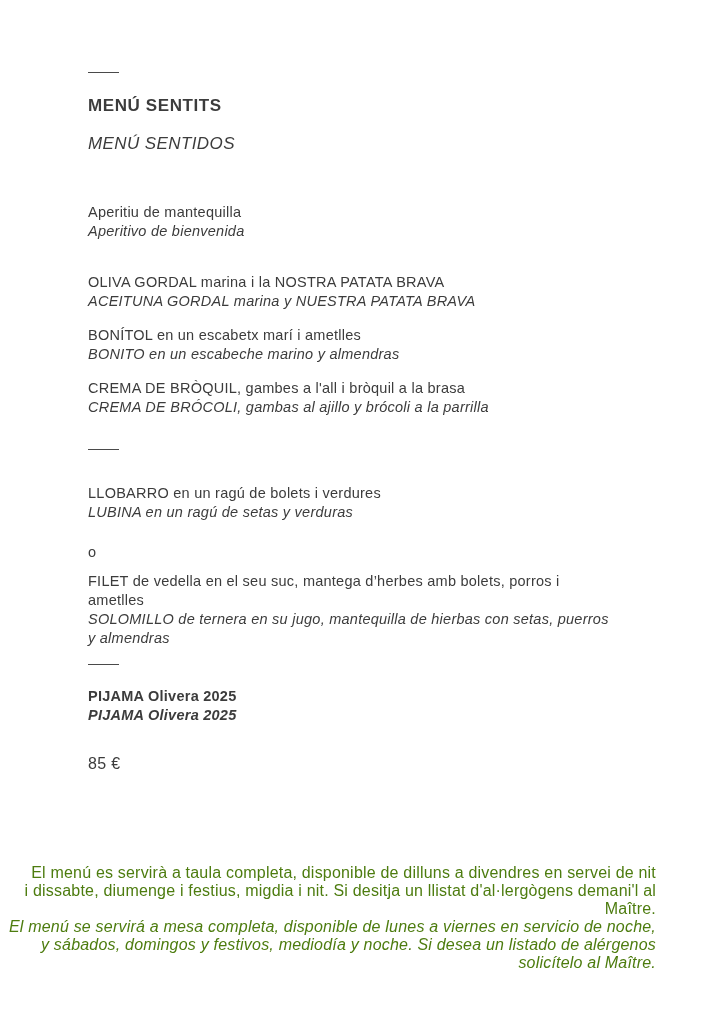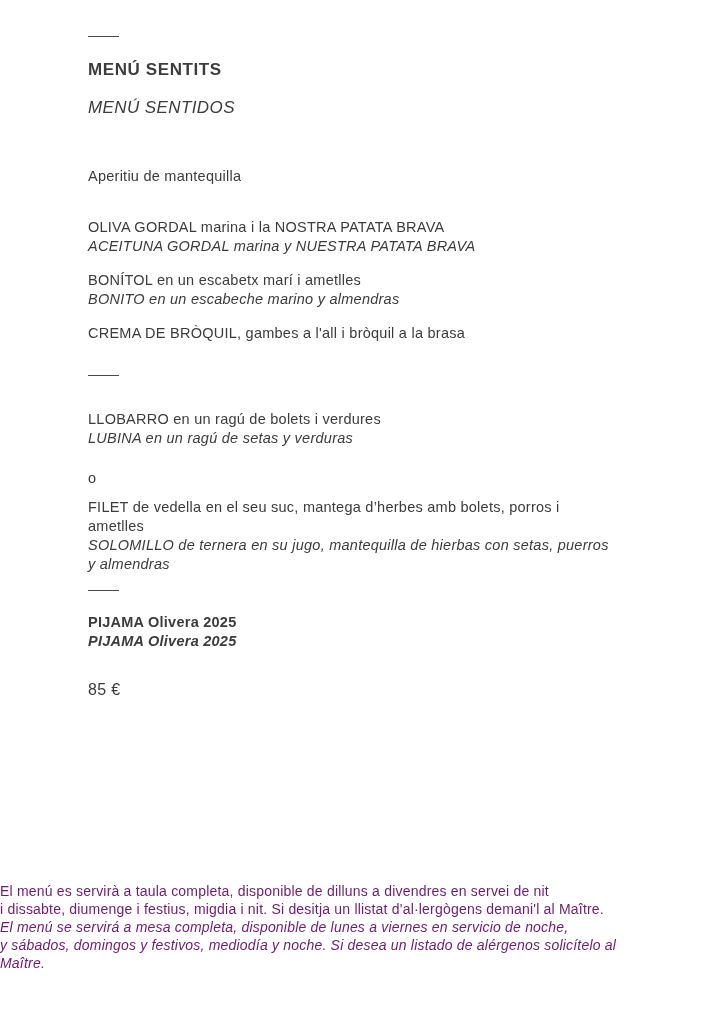"MENÚ SENTITS" .page { padding: 36px 44px 0 88px -> 72px 44px 0 88px }
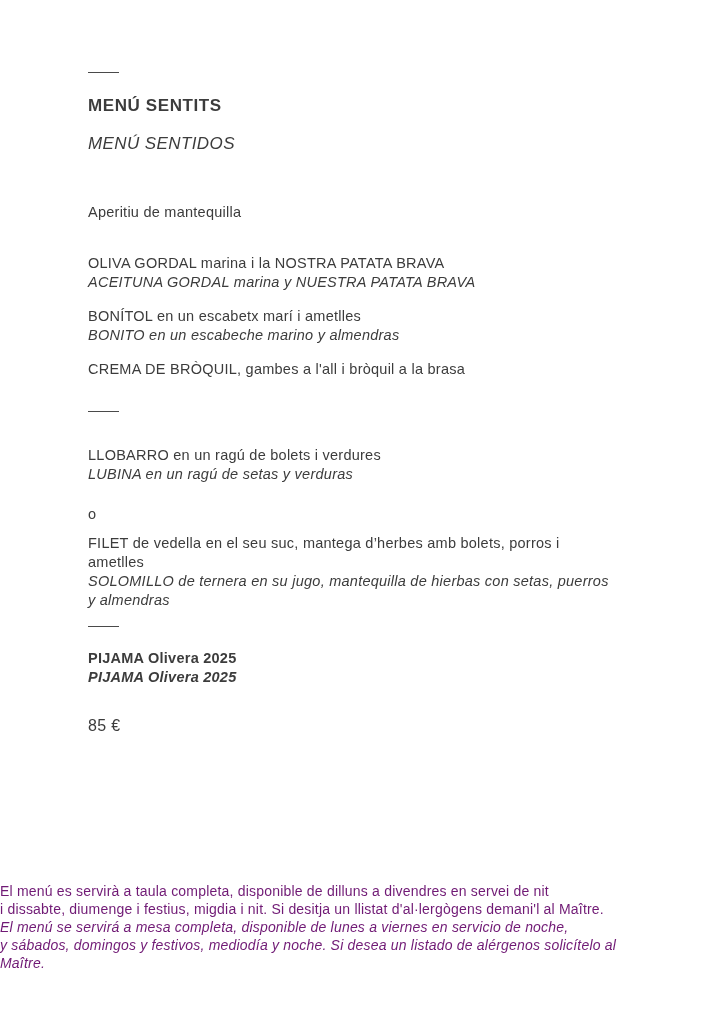"Aperitivo de bienvenida" div.es { html: none -> <div>Aperitivo de bienvenida</div> }
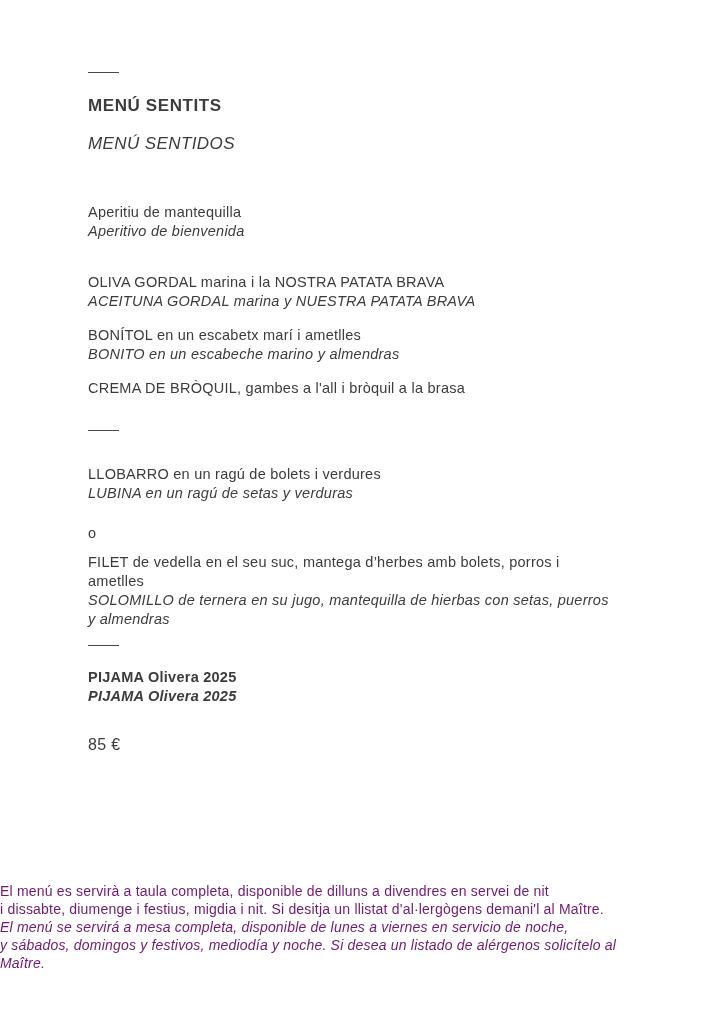"CREMA DE BRÓCOLI, gambas al" div.es { html: none -> <div>CREMA DE BRÓCOLI, gambas al ajillo y brócoli a la parrilla</div> }
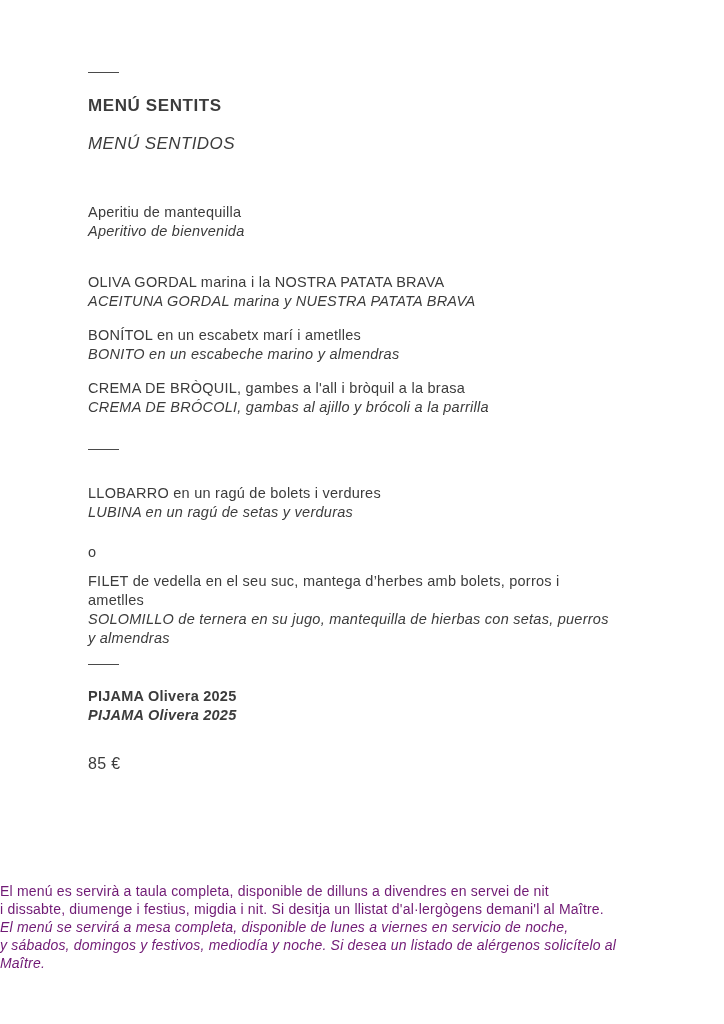"El menú es servirà a" .footer { color: #701a75 -> #4d7c0f; font-size: 14px -> 16px; text-align: left -> right }
